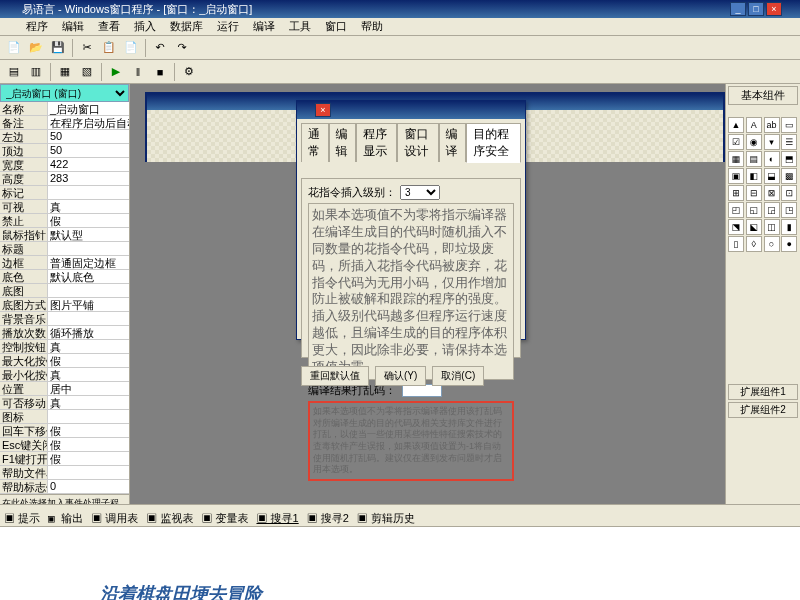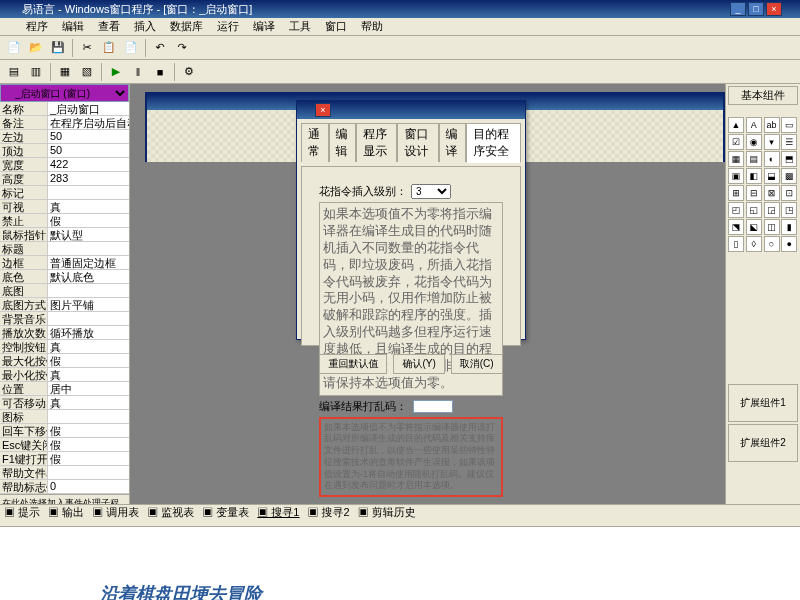"_启动窗口 (窗口)" .combo { background: #a21caf -> #5eead4; padding: 0 10px -> 0 1px }
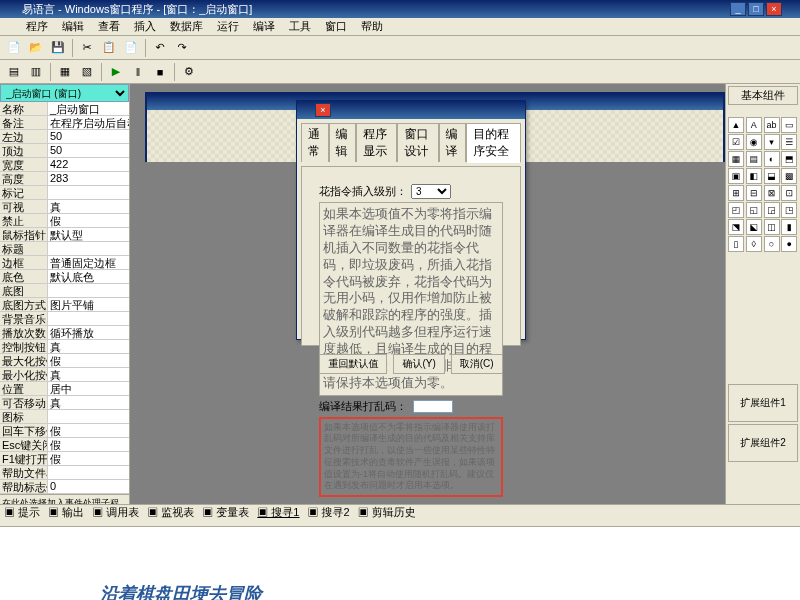"花指令插入级别：" .tab-content { margin: 4px 4px 4px 4px -> 16px 4px 4px 4px; padding: 17px -> 6px }
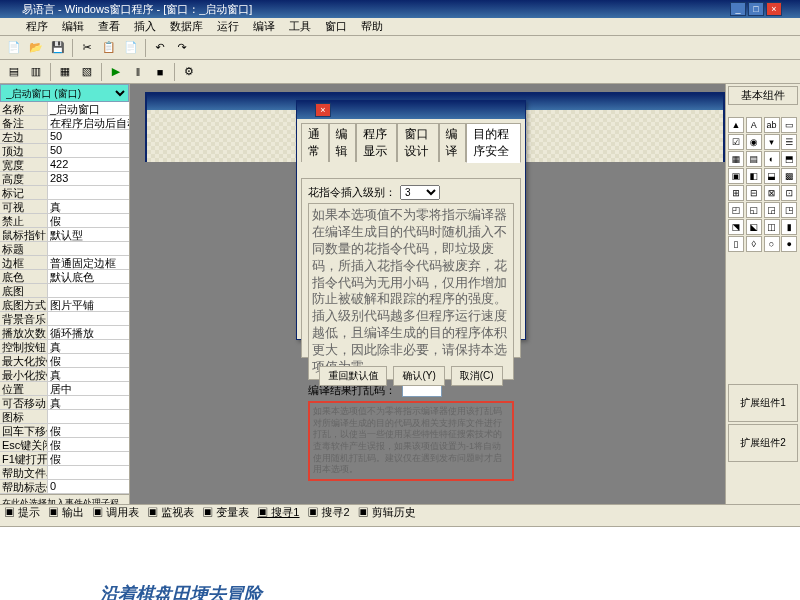"重回默认值" .dlg-btns { justify-content: center -> flex-start }
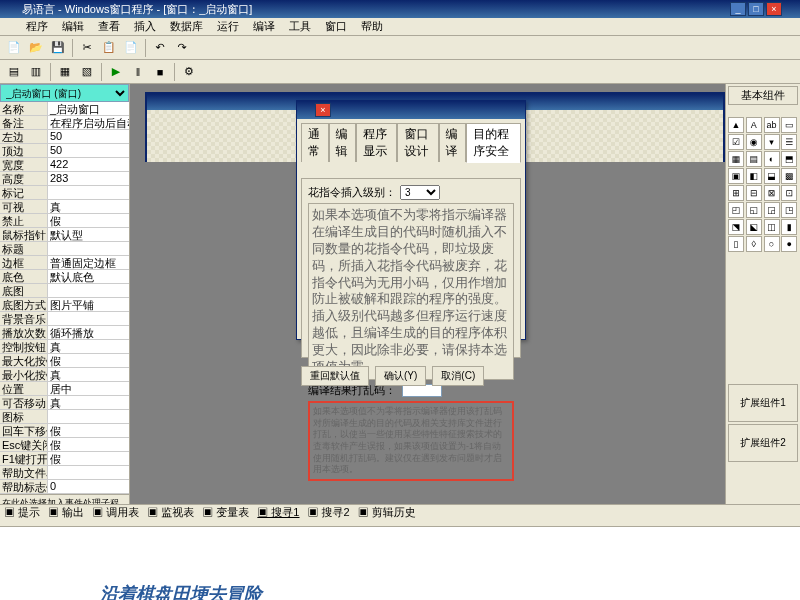"扩展组件1" .ext-btn { padding: 11px -> 0 }
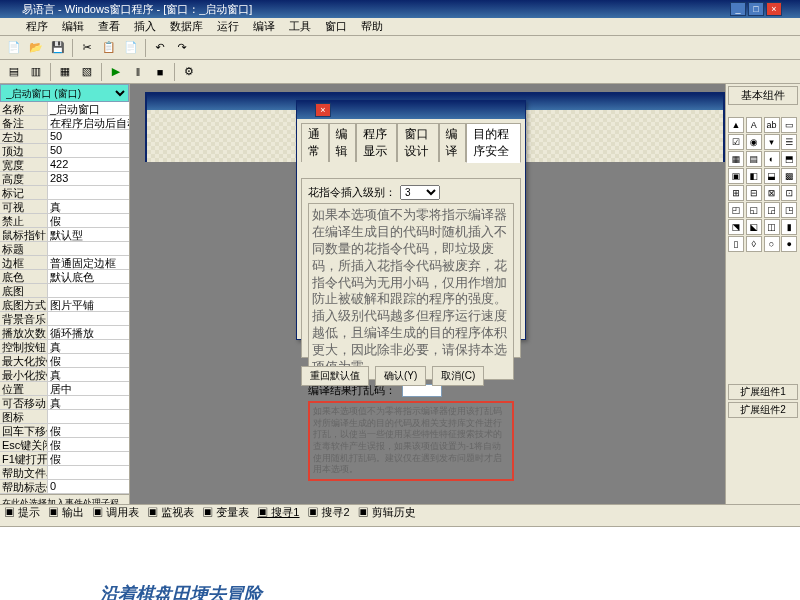"▣ 提示" .bottom-tabs { align-items: flex-start -> flex-end }
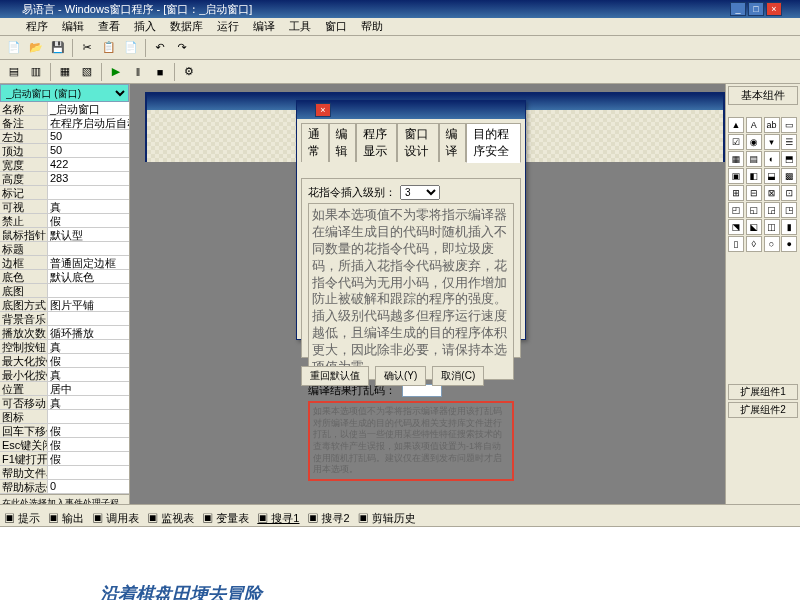"▣ 输出" span { font-family: none -> Liberation Mono, monospace }
